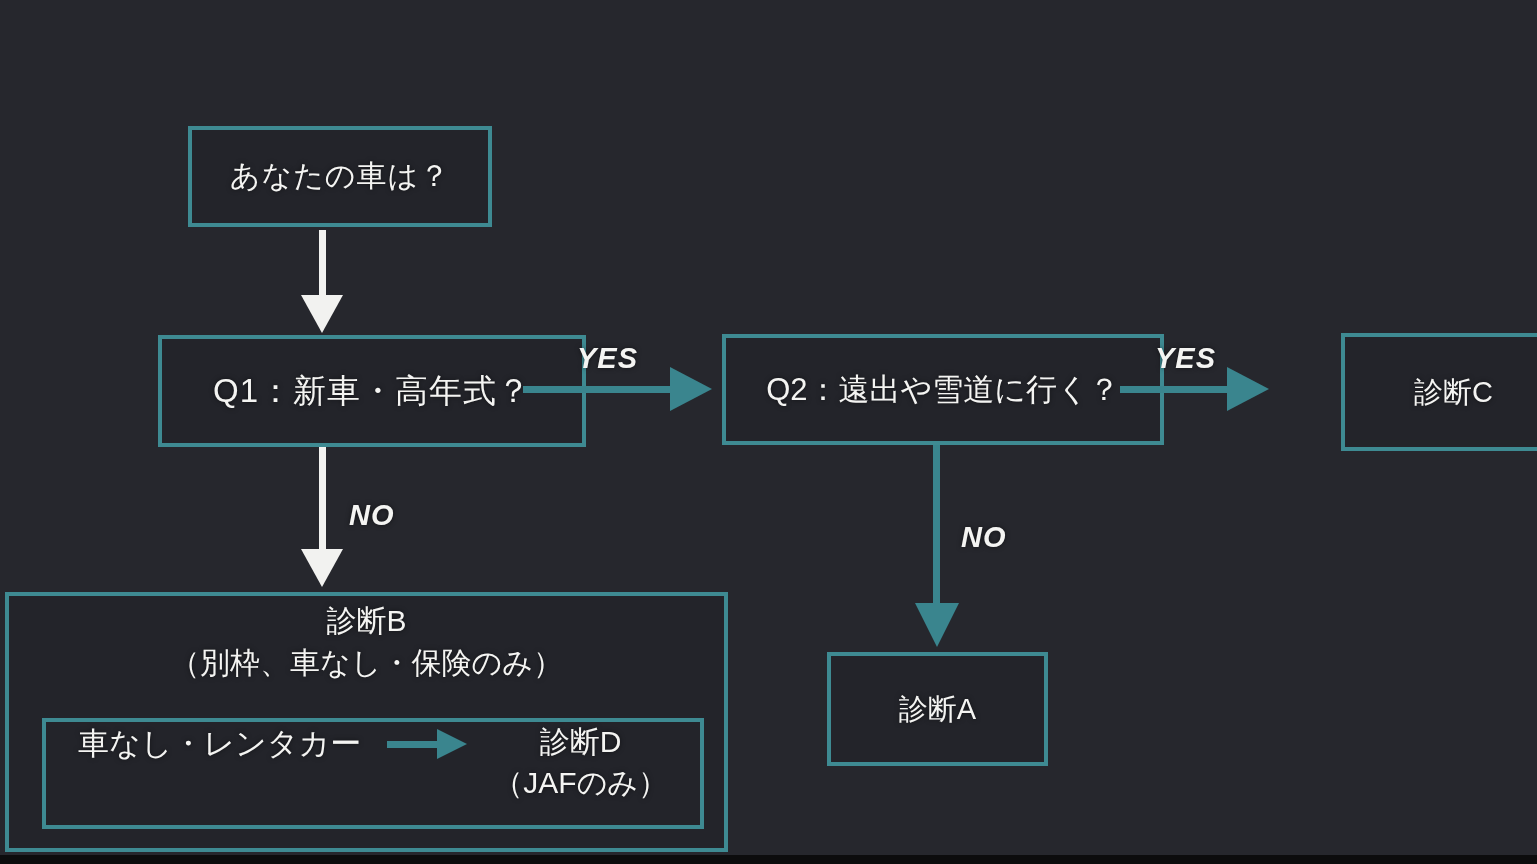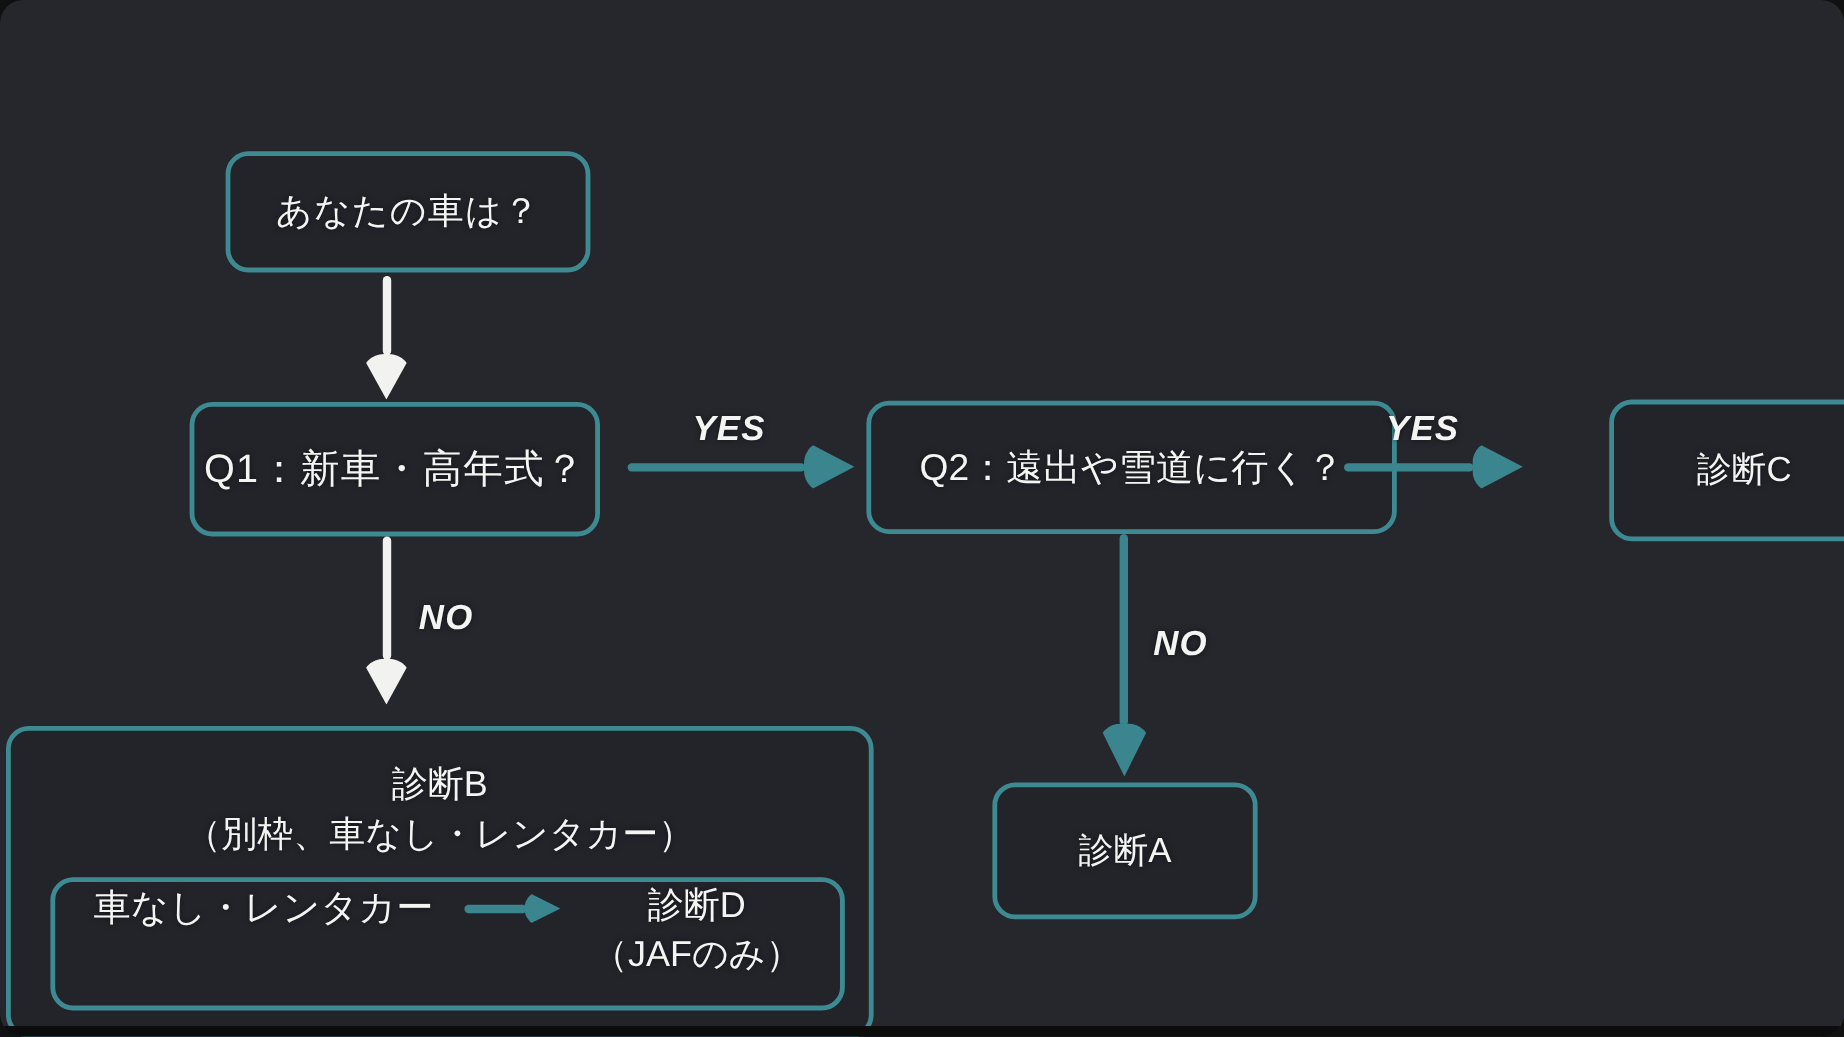"あなたの車は？" * { border-radius: 19px -> none }
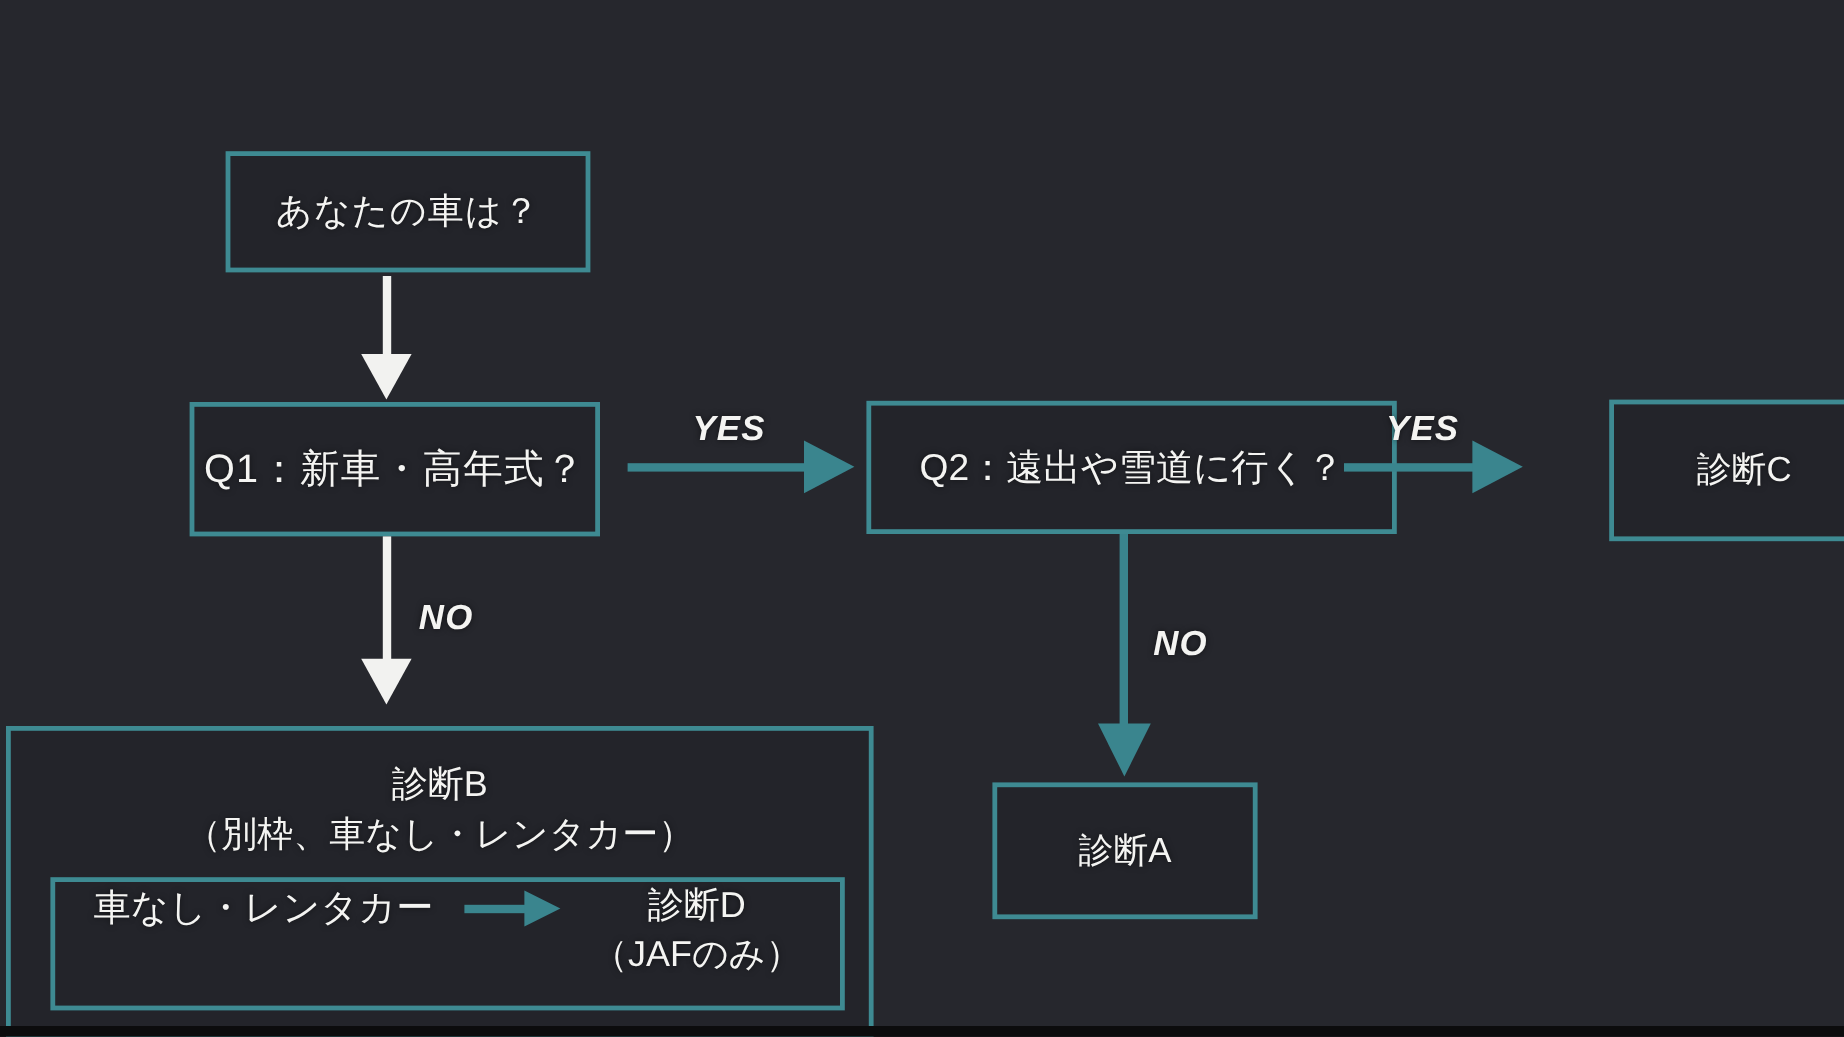"Q1：新車・高年式？" .node-q1 { width: 342px -> 428px }
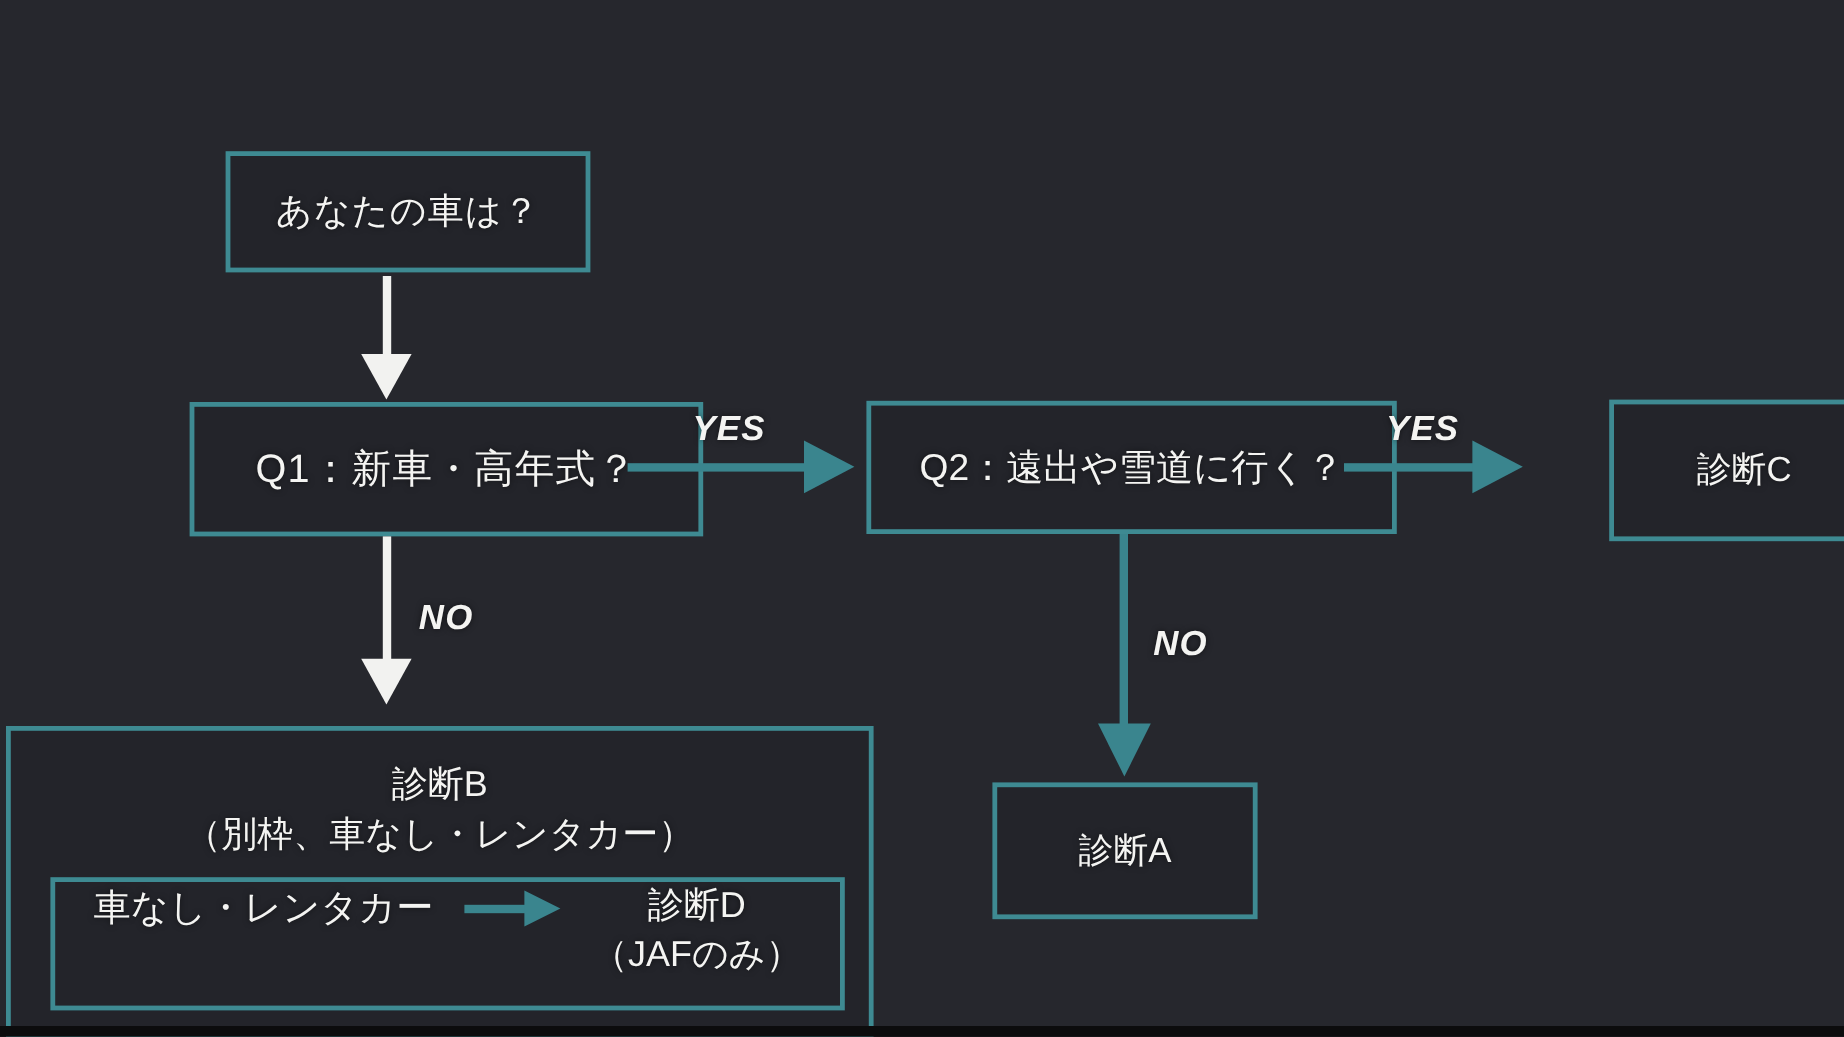"診断B" .node-diag-b { margin-top: 13px -> none; padding-top: 24px -> 4px }
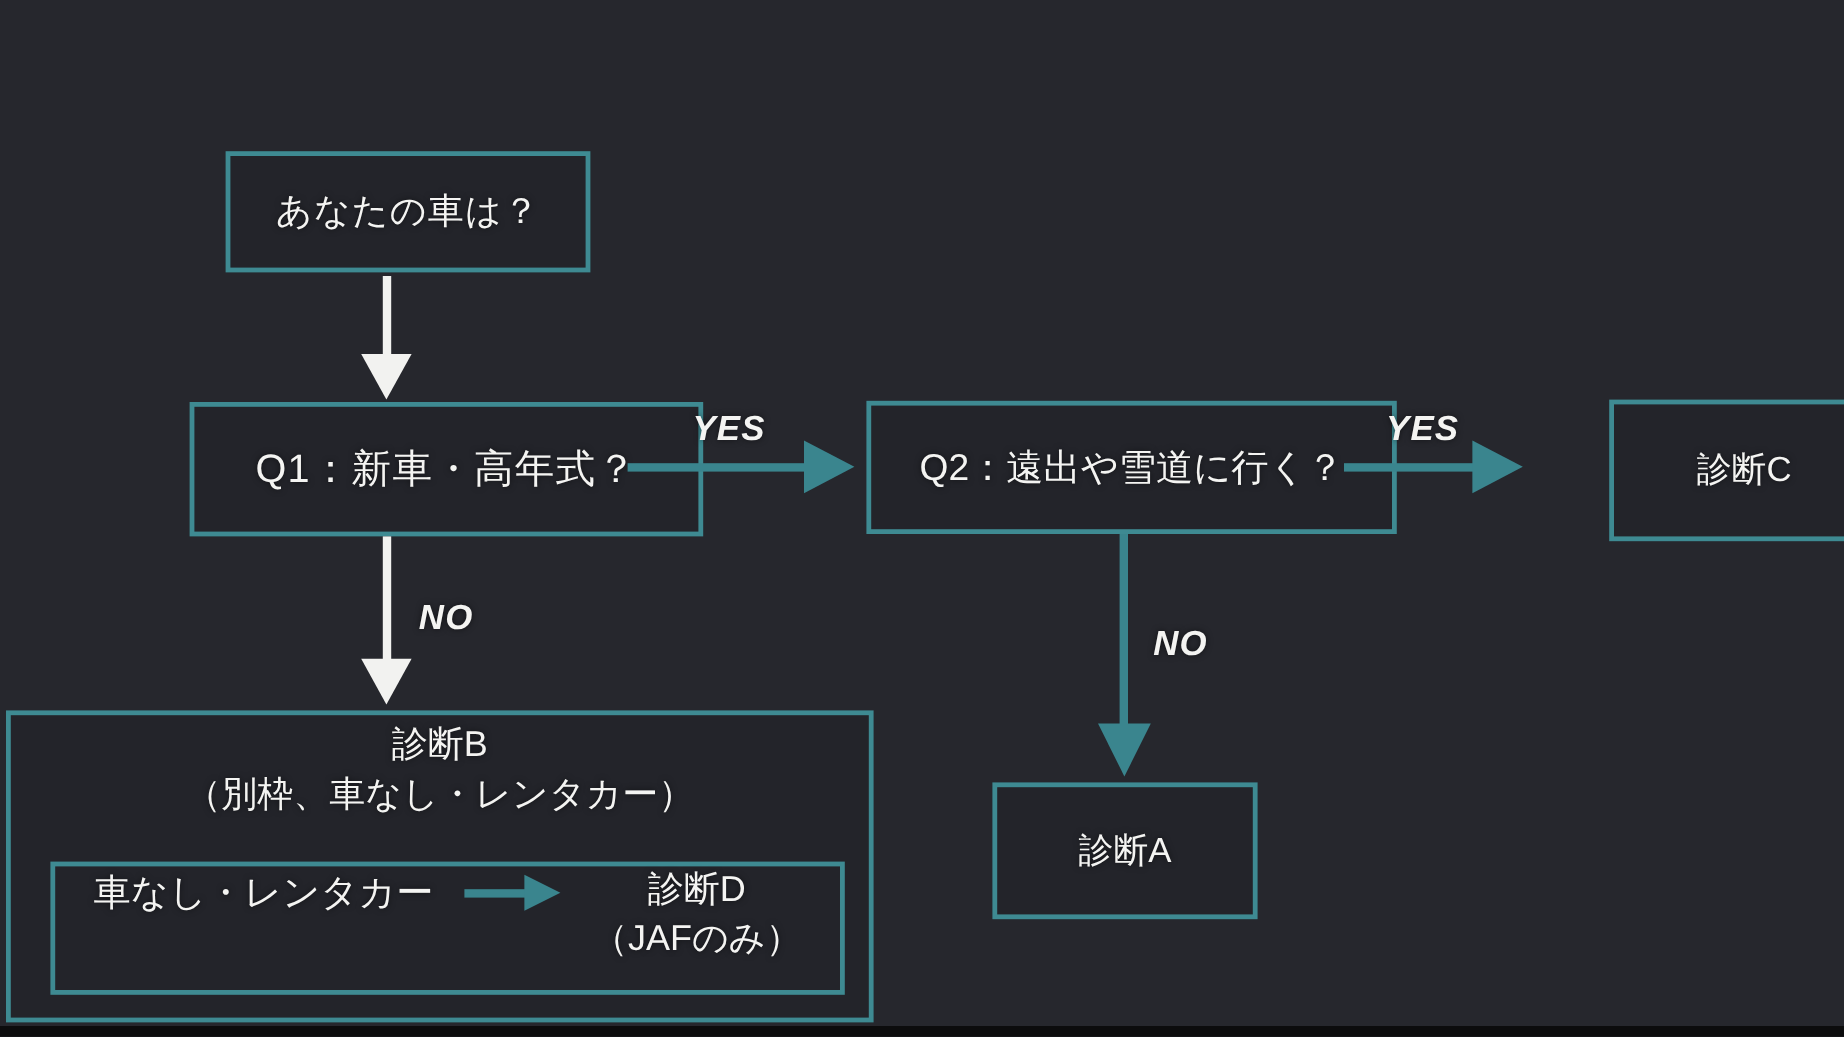"（別枠、車なし・レンタカー）" span { text: レンタカー -> 保険のみ }
